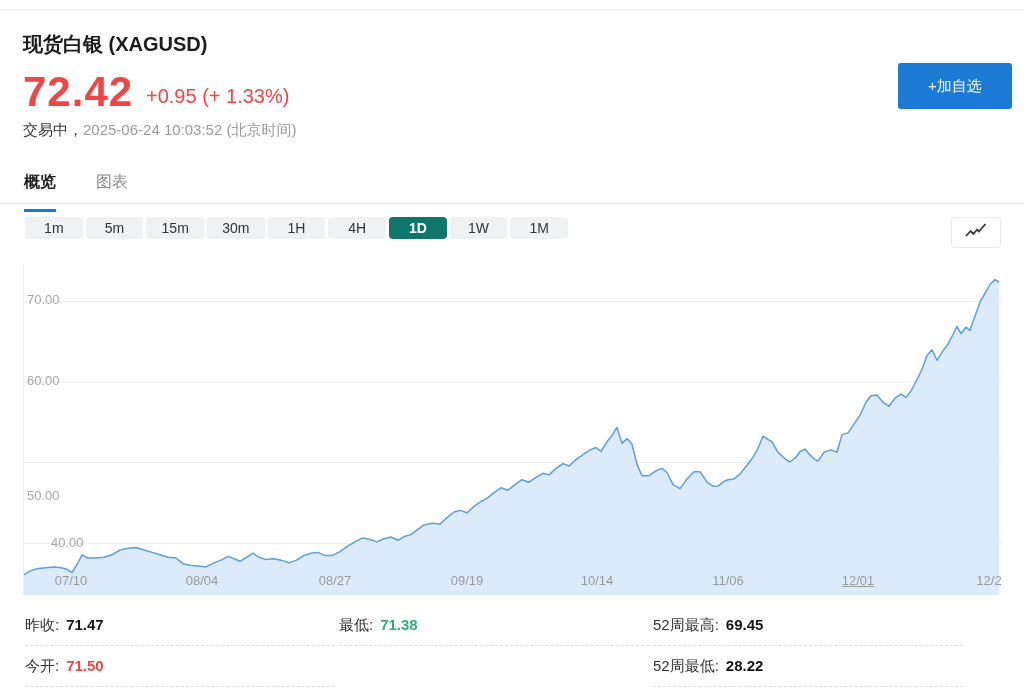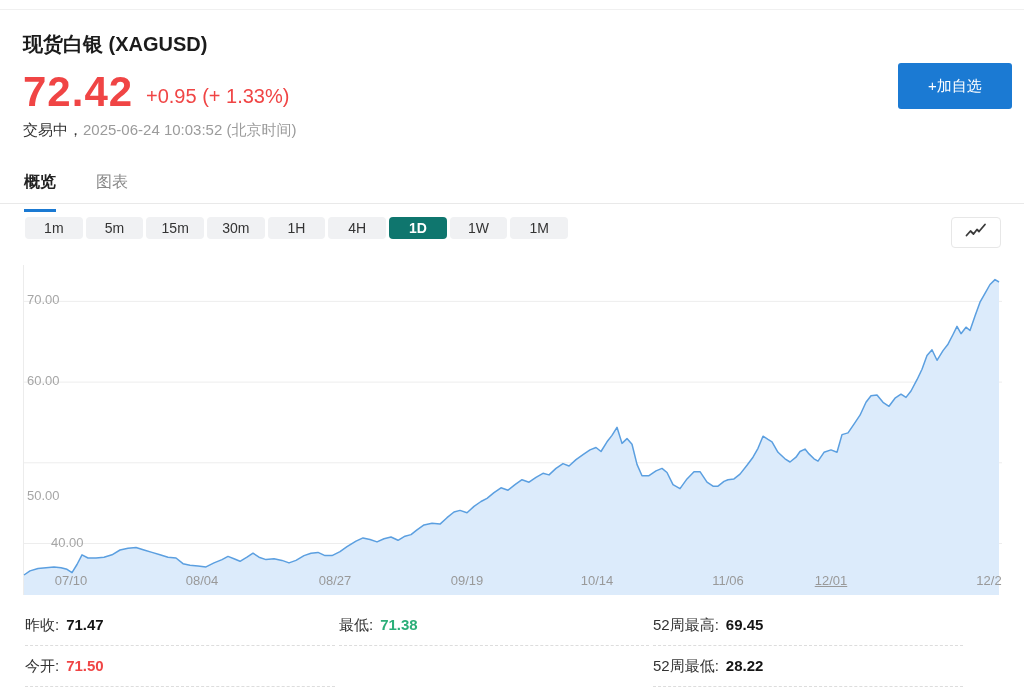"12/01" div.xlab { left: 780px -> 807px }
